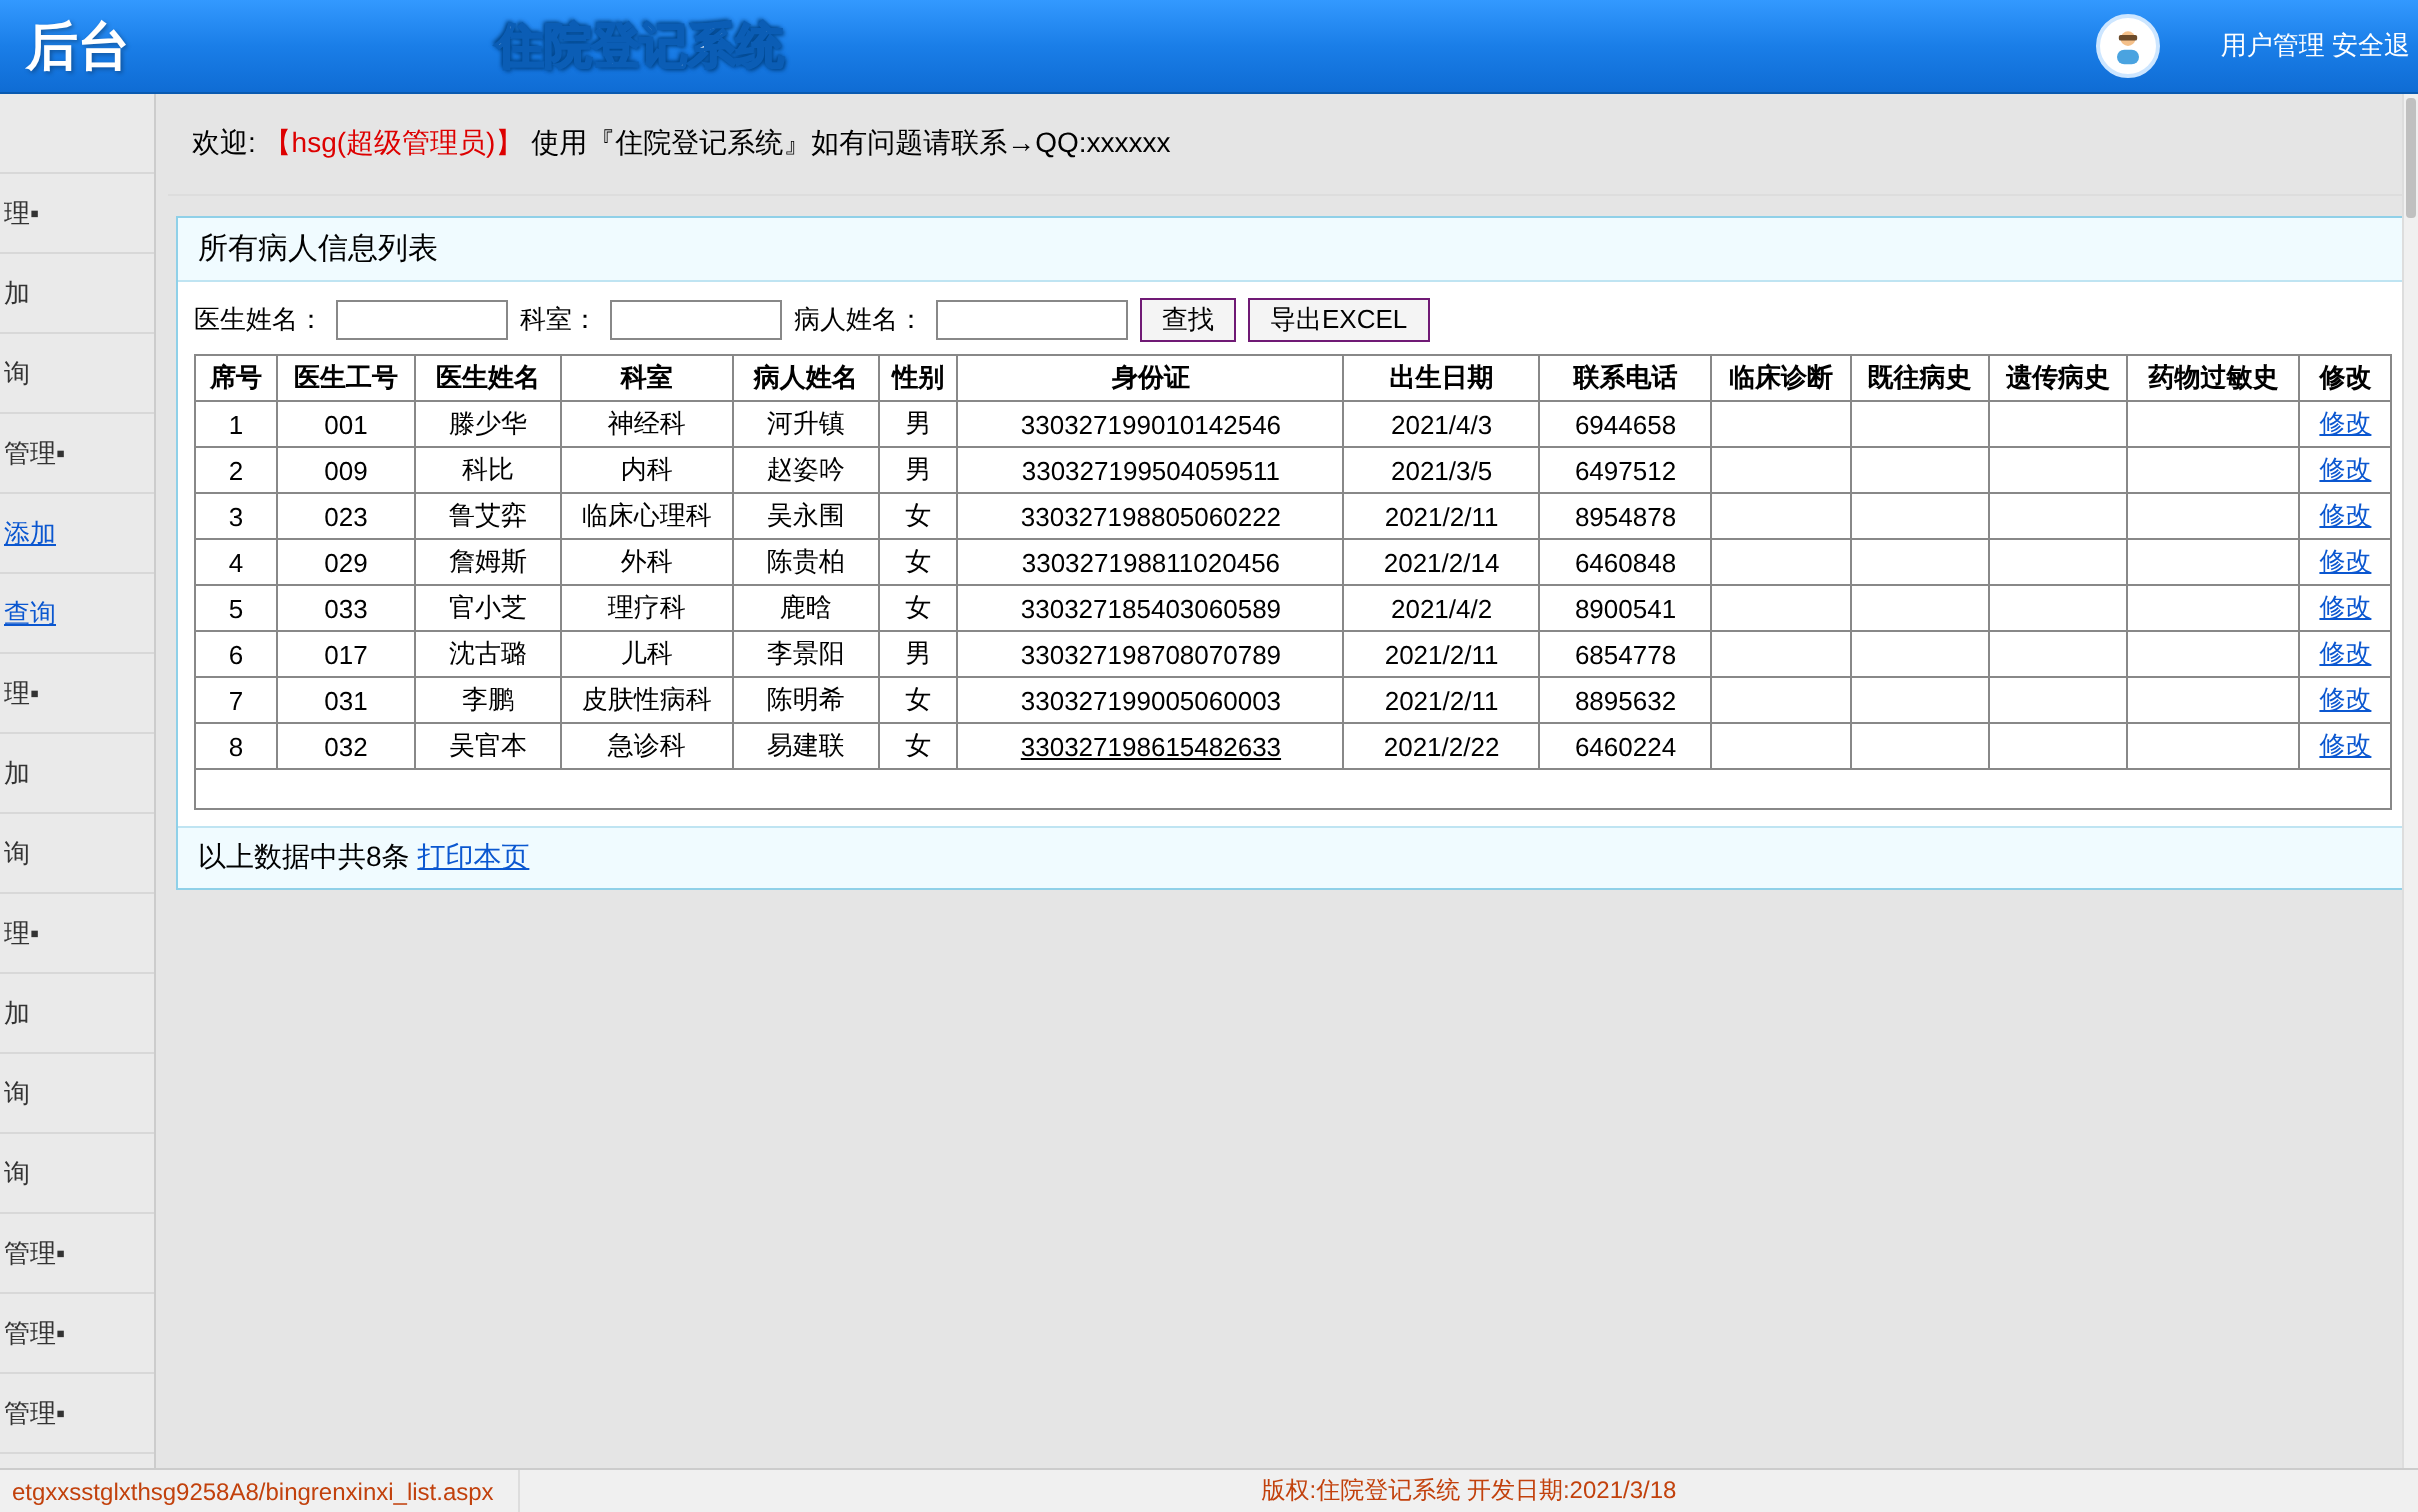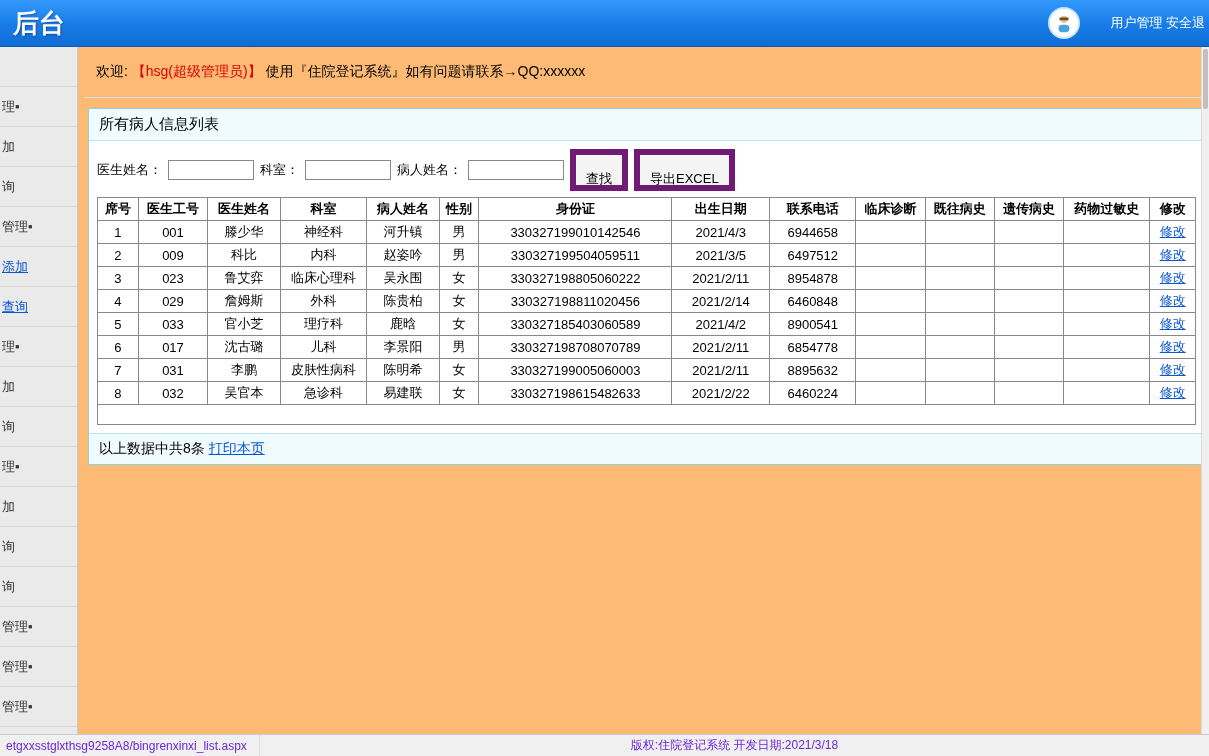"住院登记系统" div.title { html: none -> <div>住院登记系统</div> }
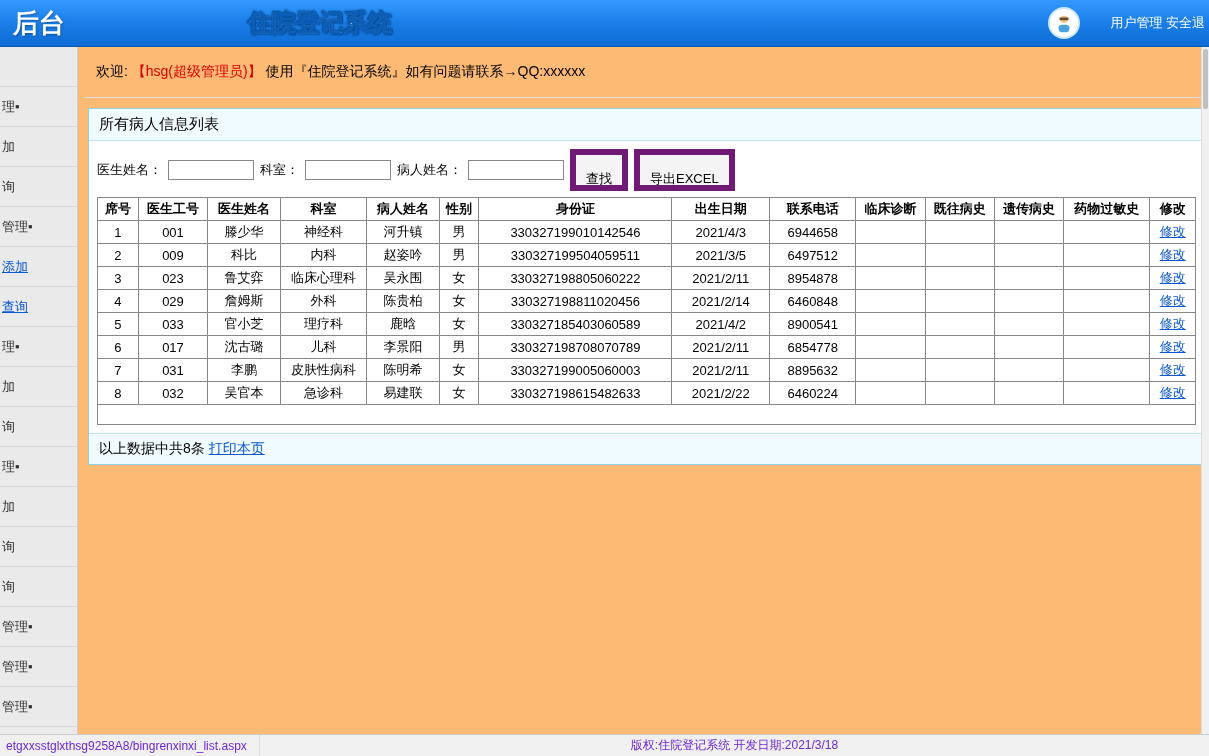"欢迎: 【hsg(超级管理员)】" .main { background: #fdba74 -> #e5e5e5 }
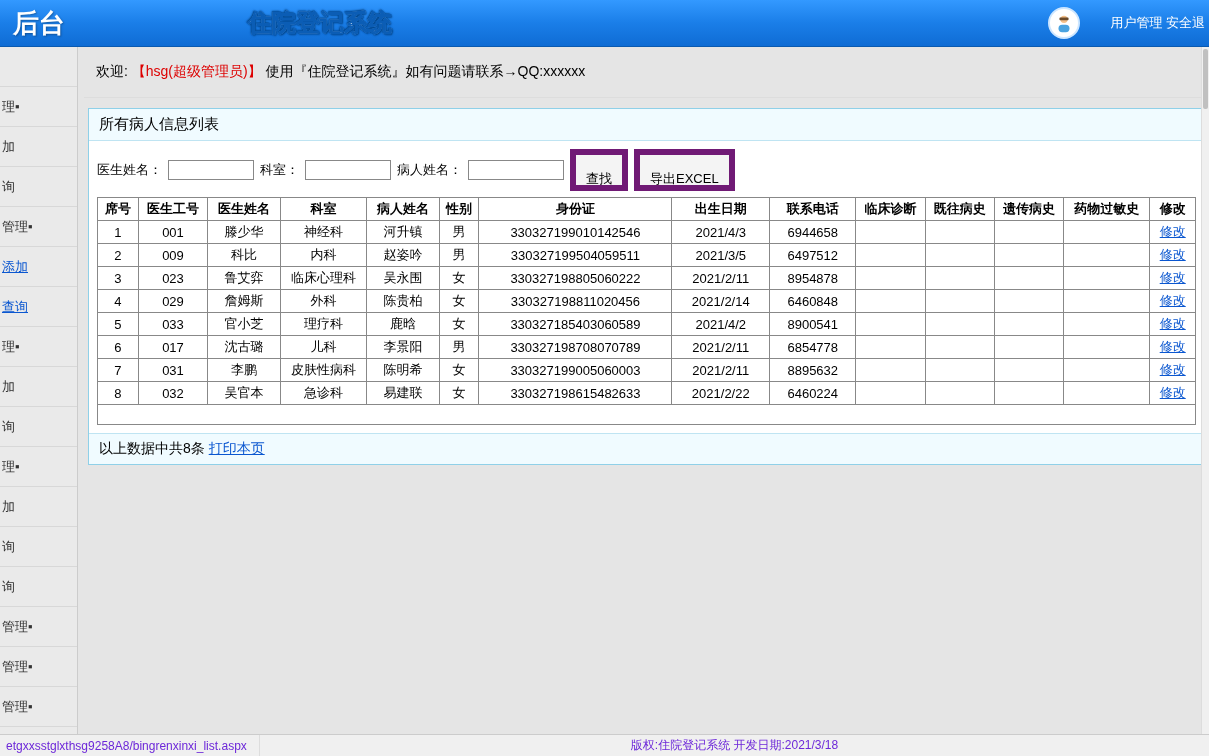"查找" .btn { border: 6px solid #701a75 -> 1px solid #701a75; padding: 15px 10px -> 0 10px }
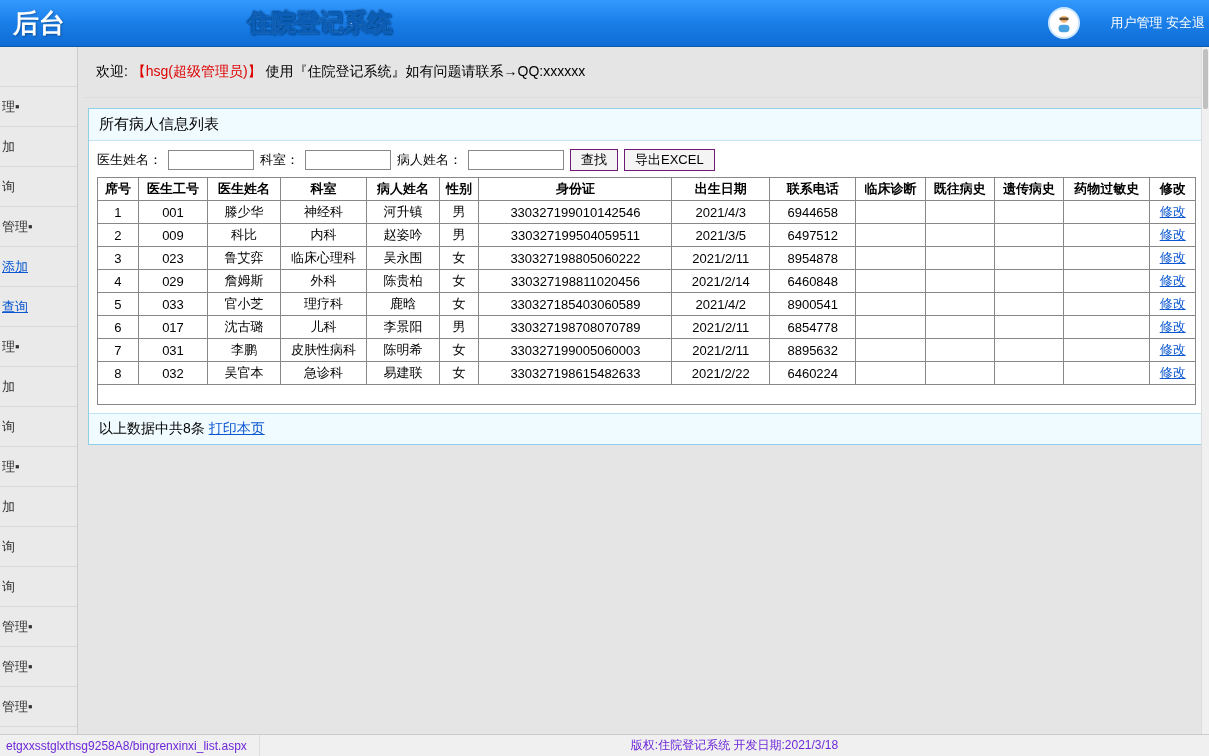"330327198615482633" td { text-decoration: none -> underline }
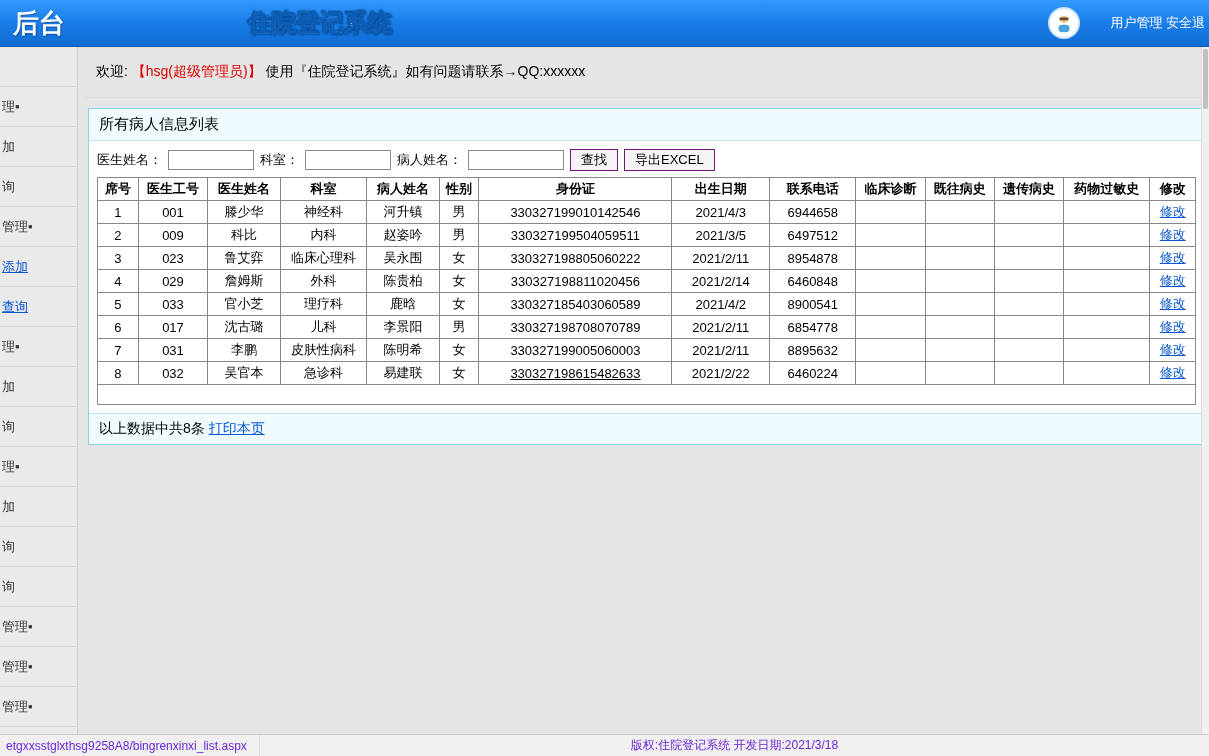"etgxxsstglxthsg9258A8/bingrenxinxi_list." .statusbar { color: #6d28d9 -> #c2410c }
